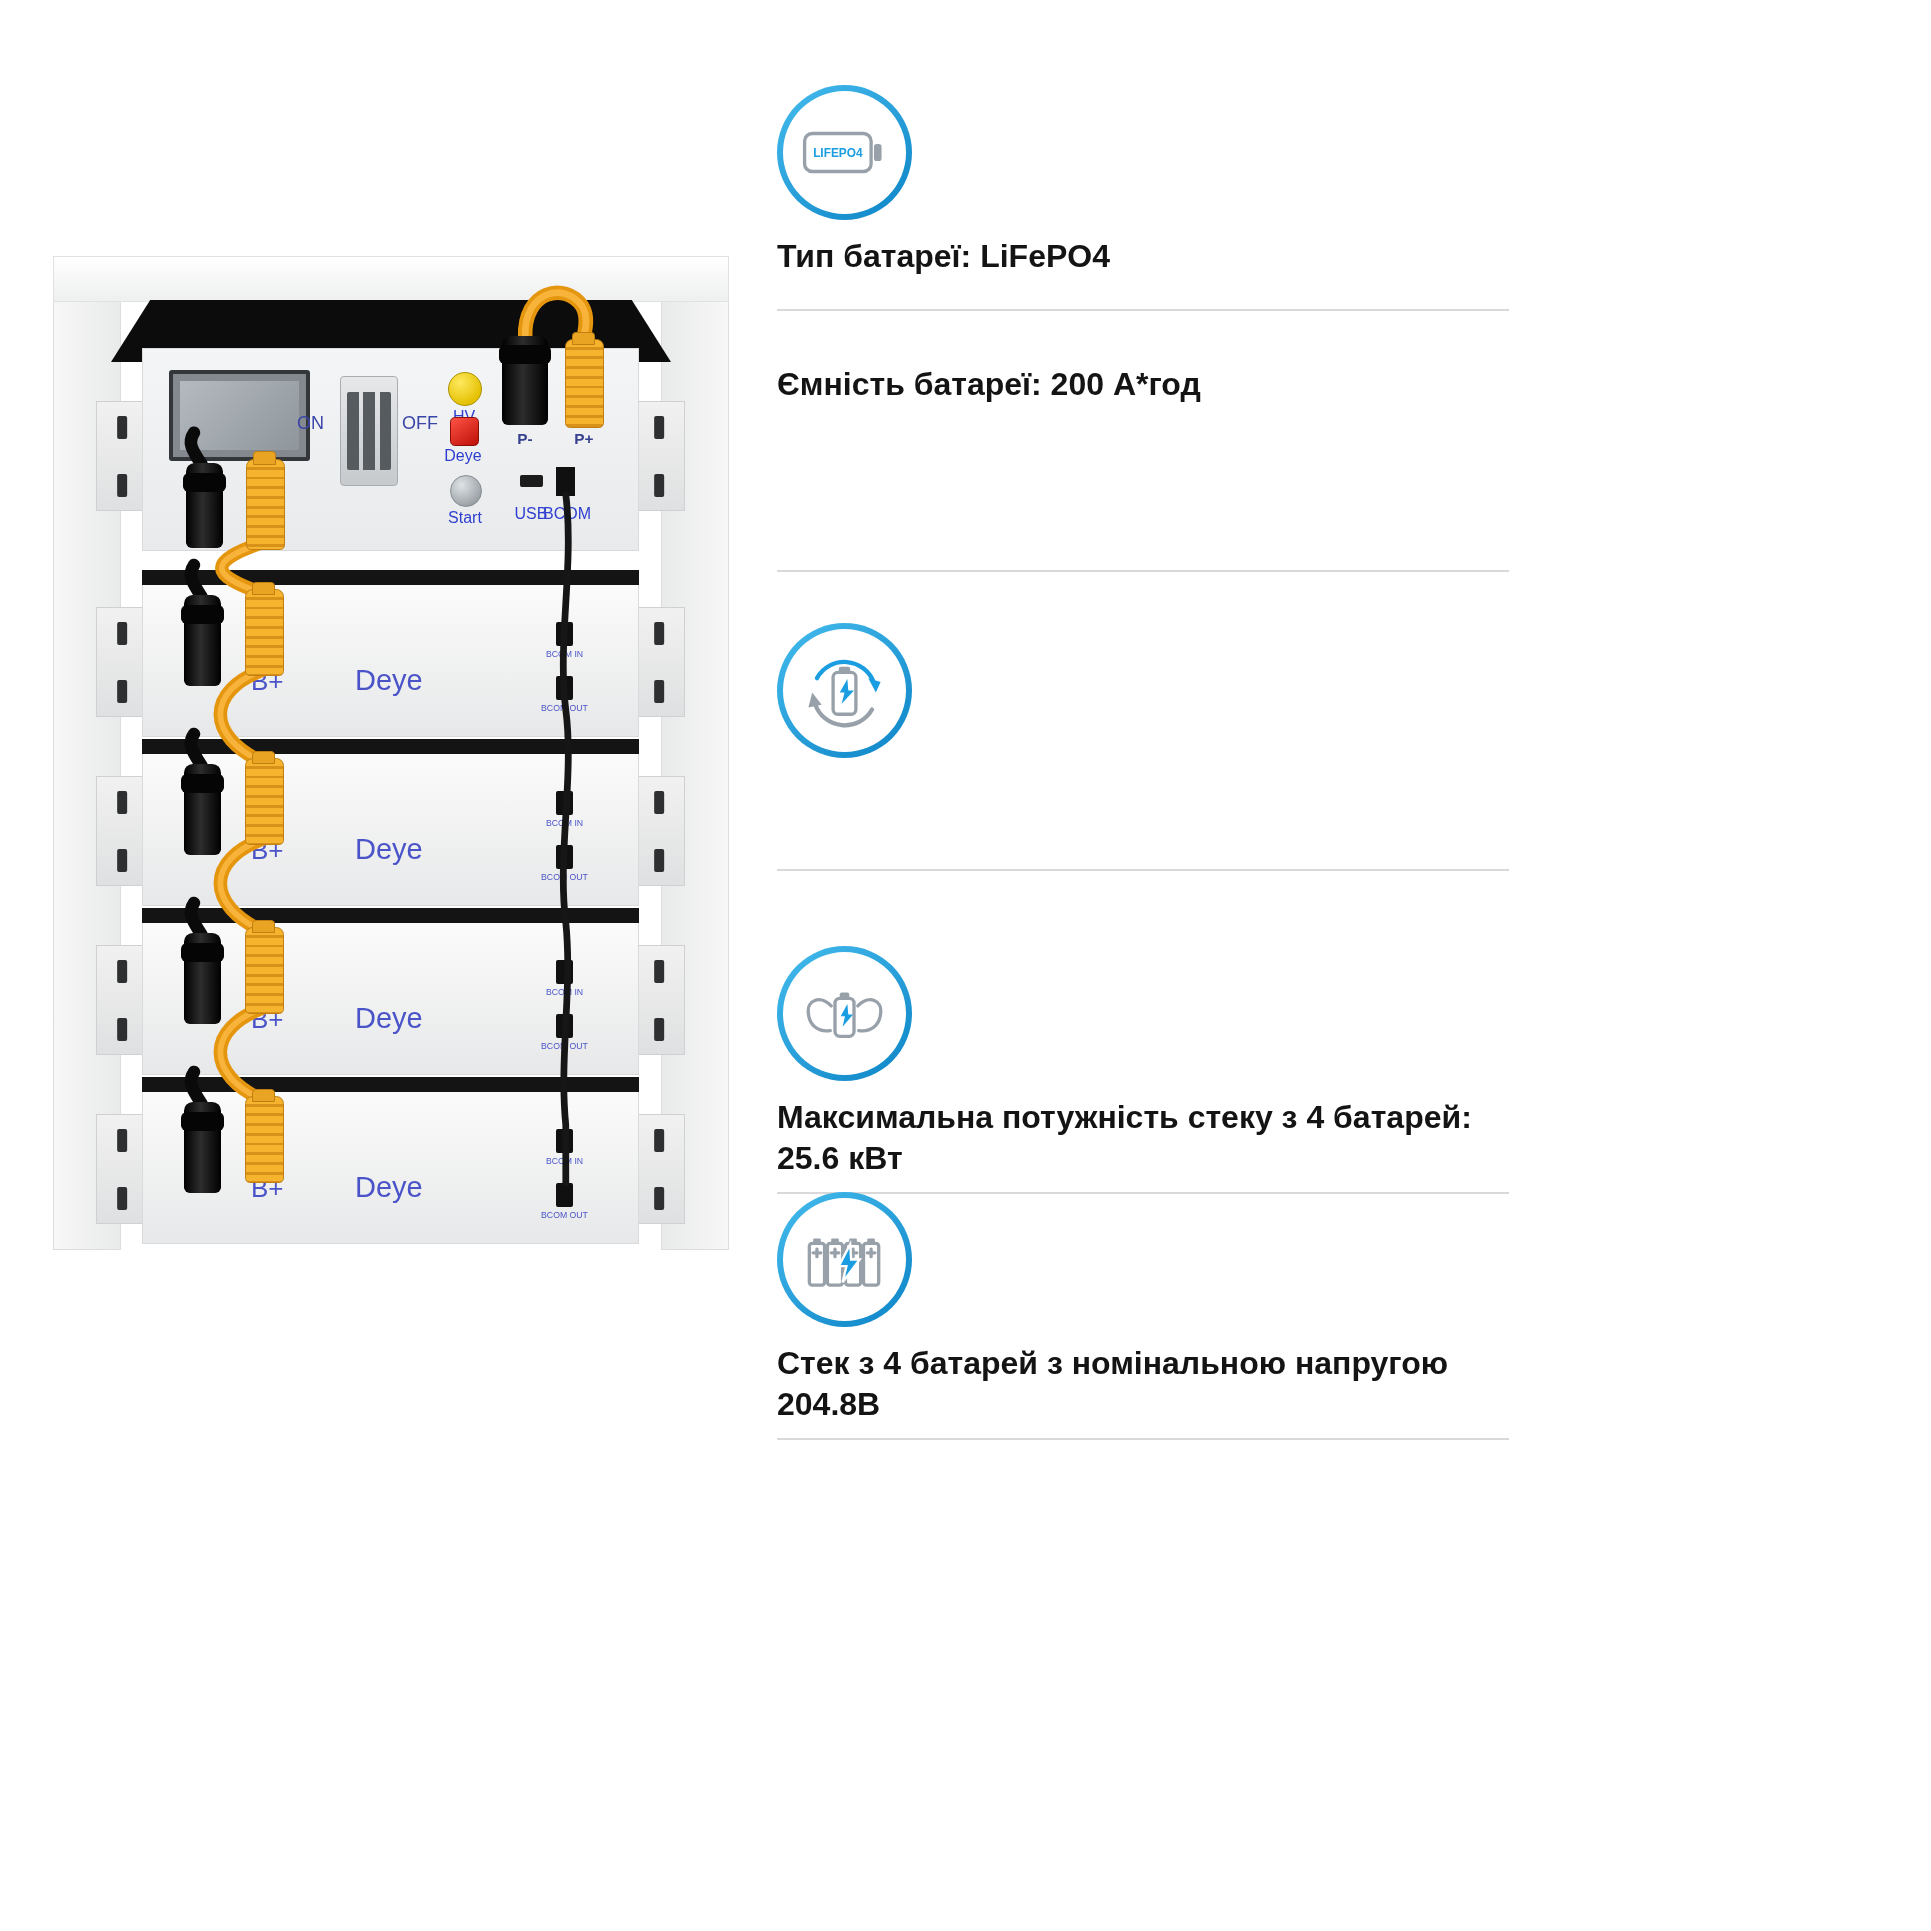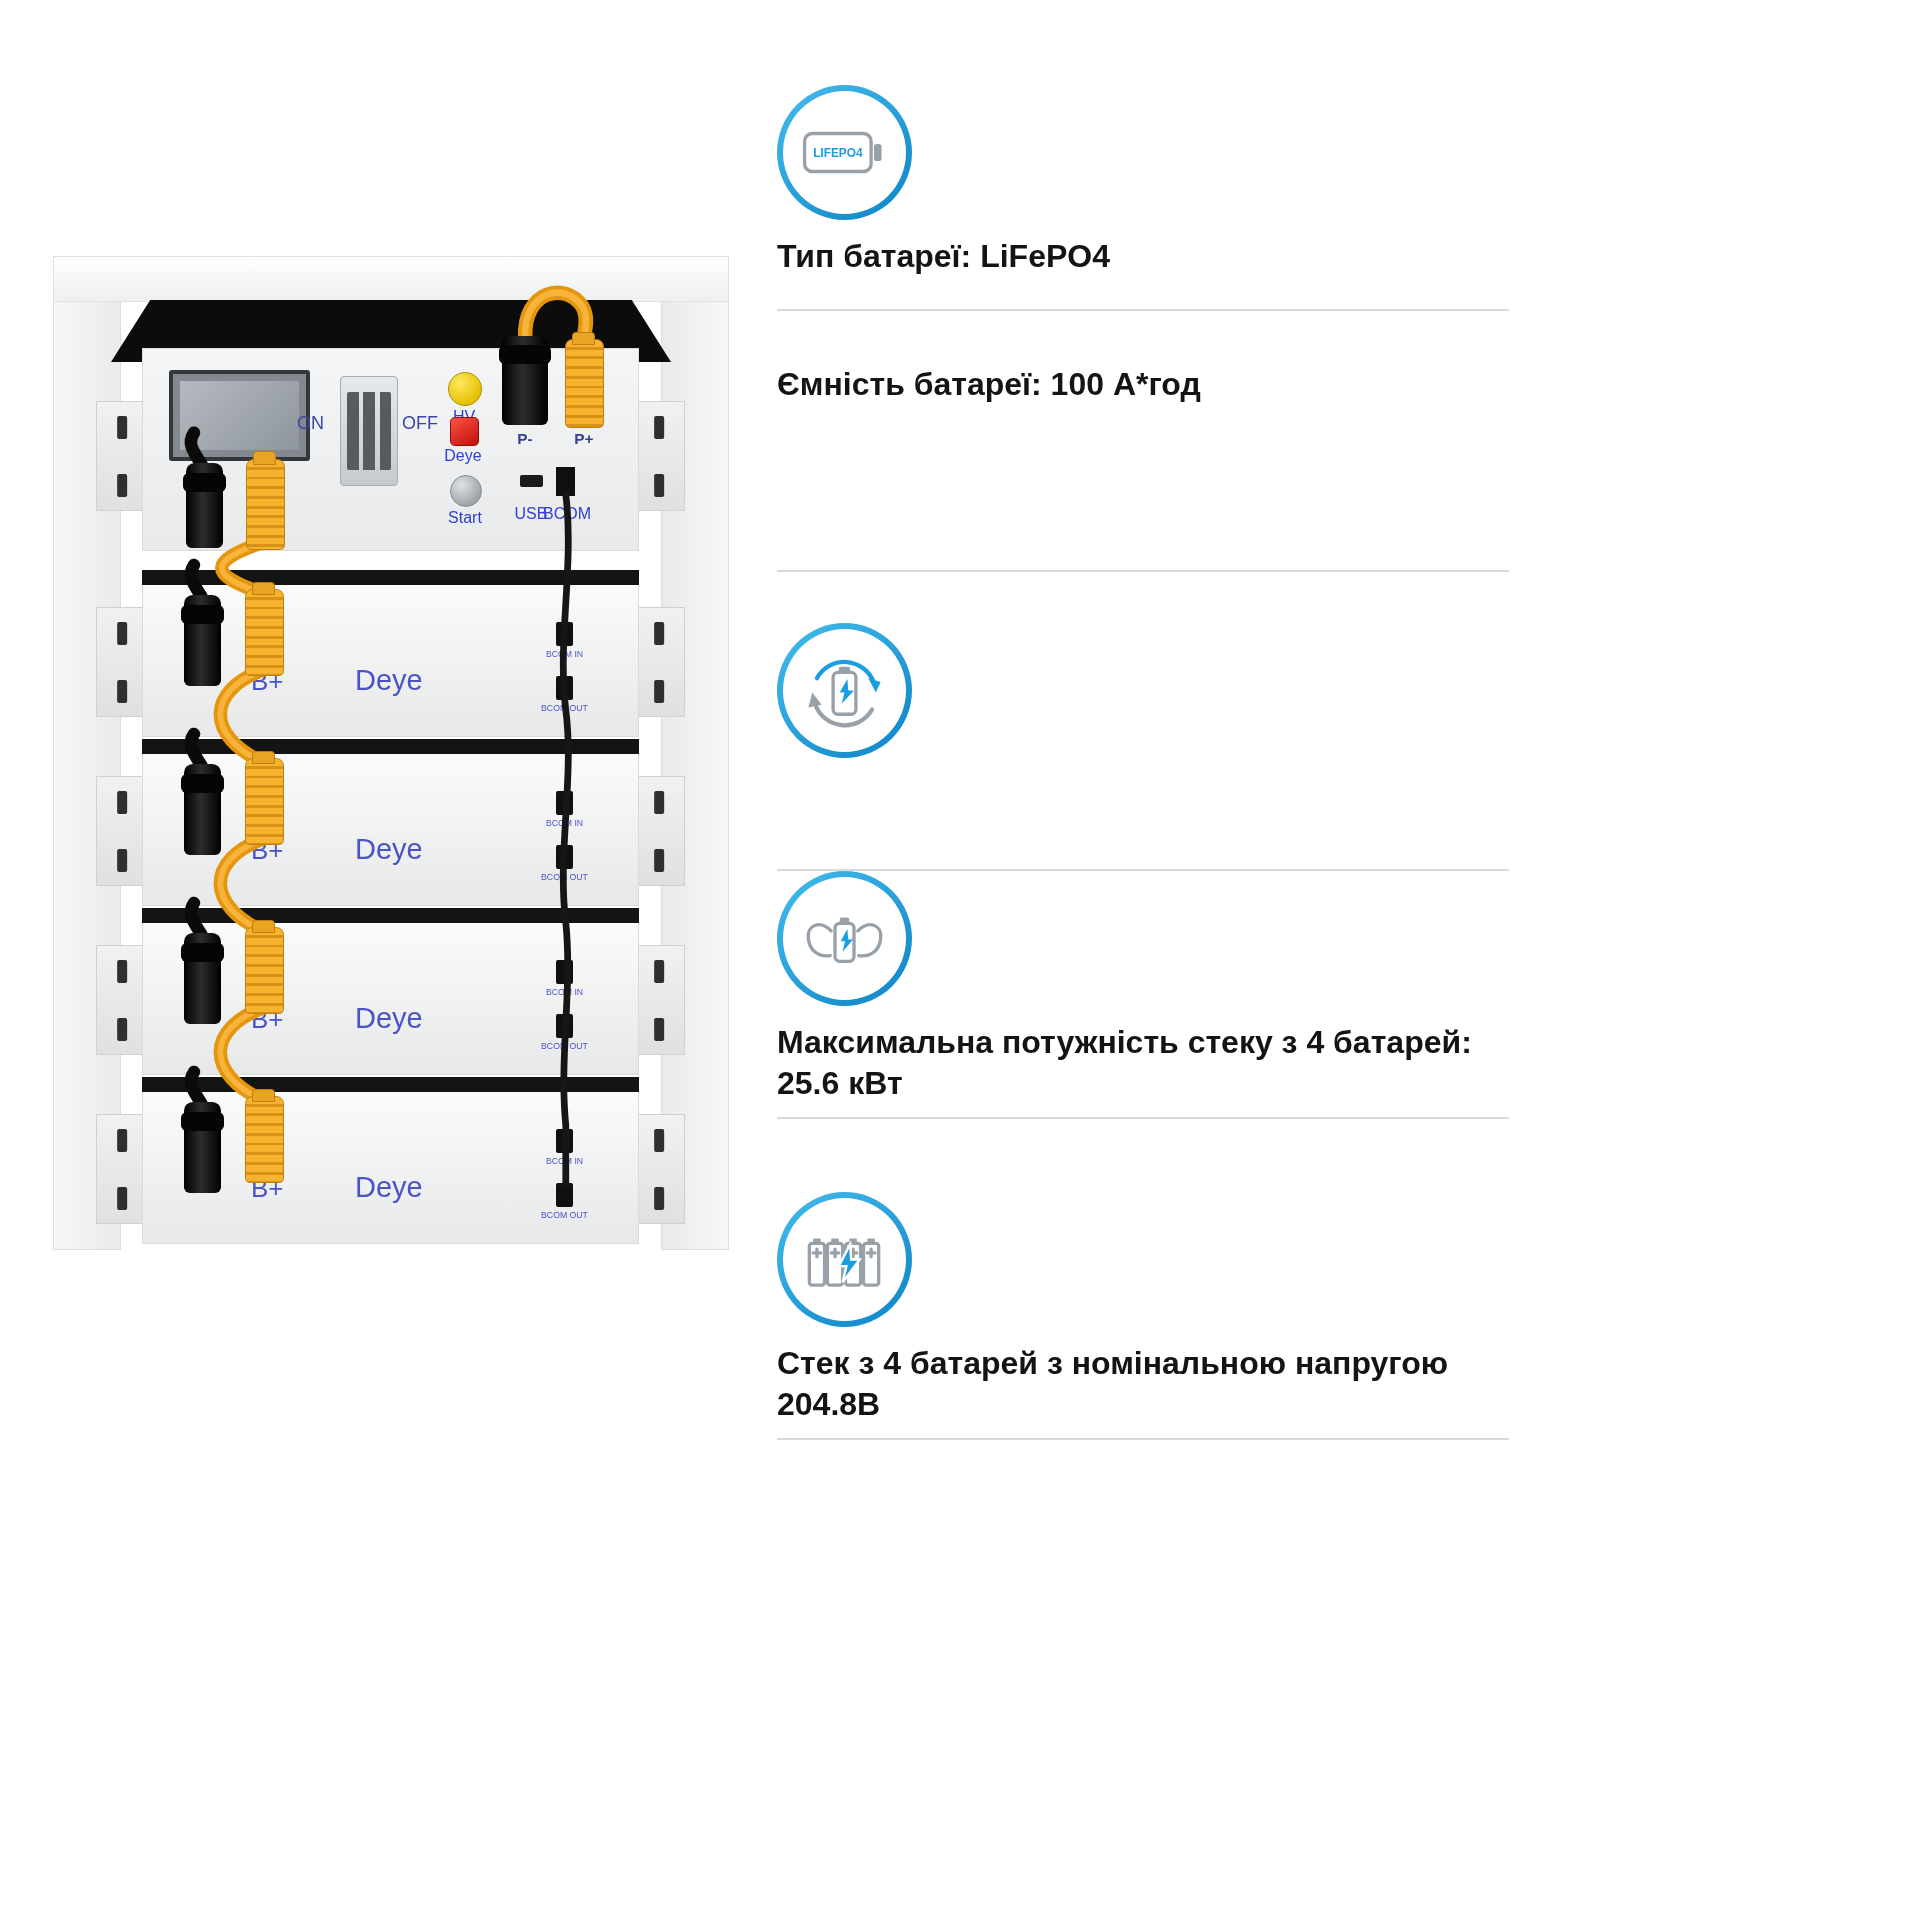"Ємність батареї: 100 А*год" p.feature-text { text: 100 -> 200 }
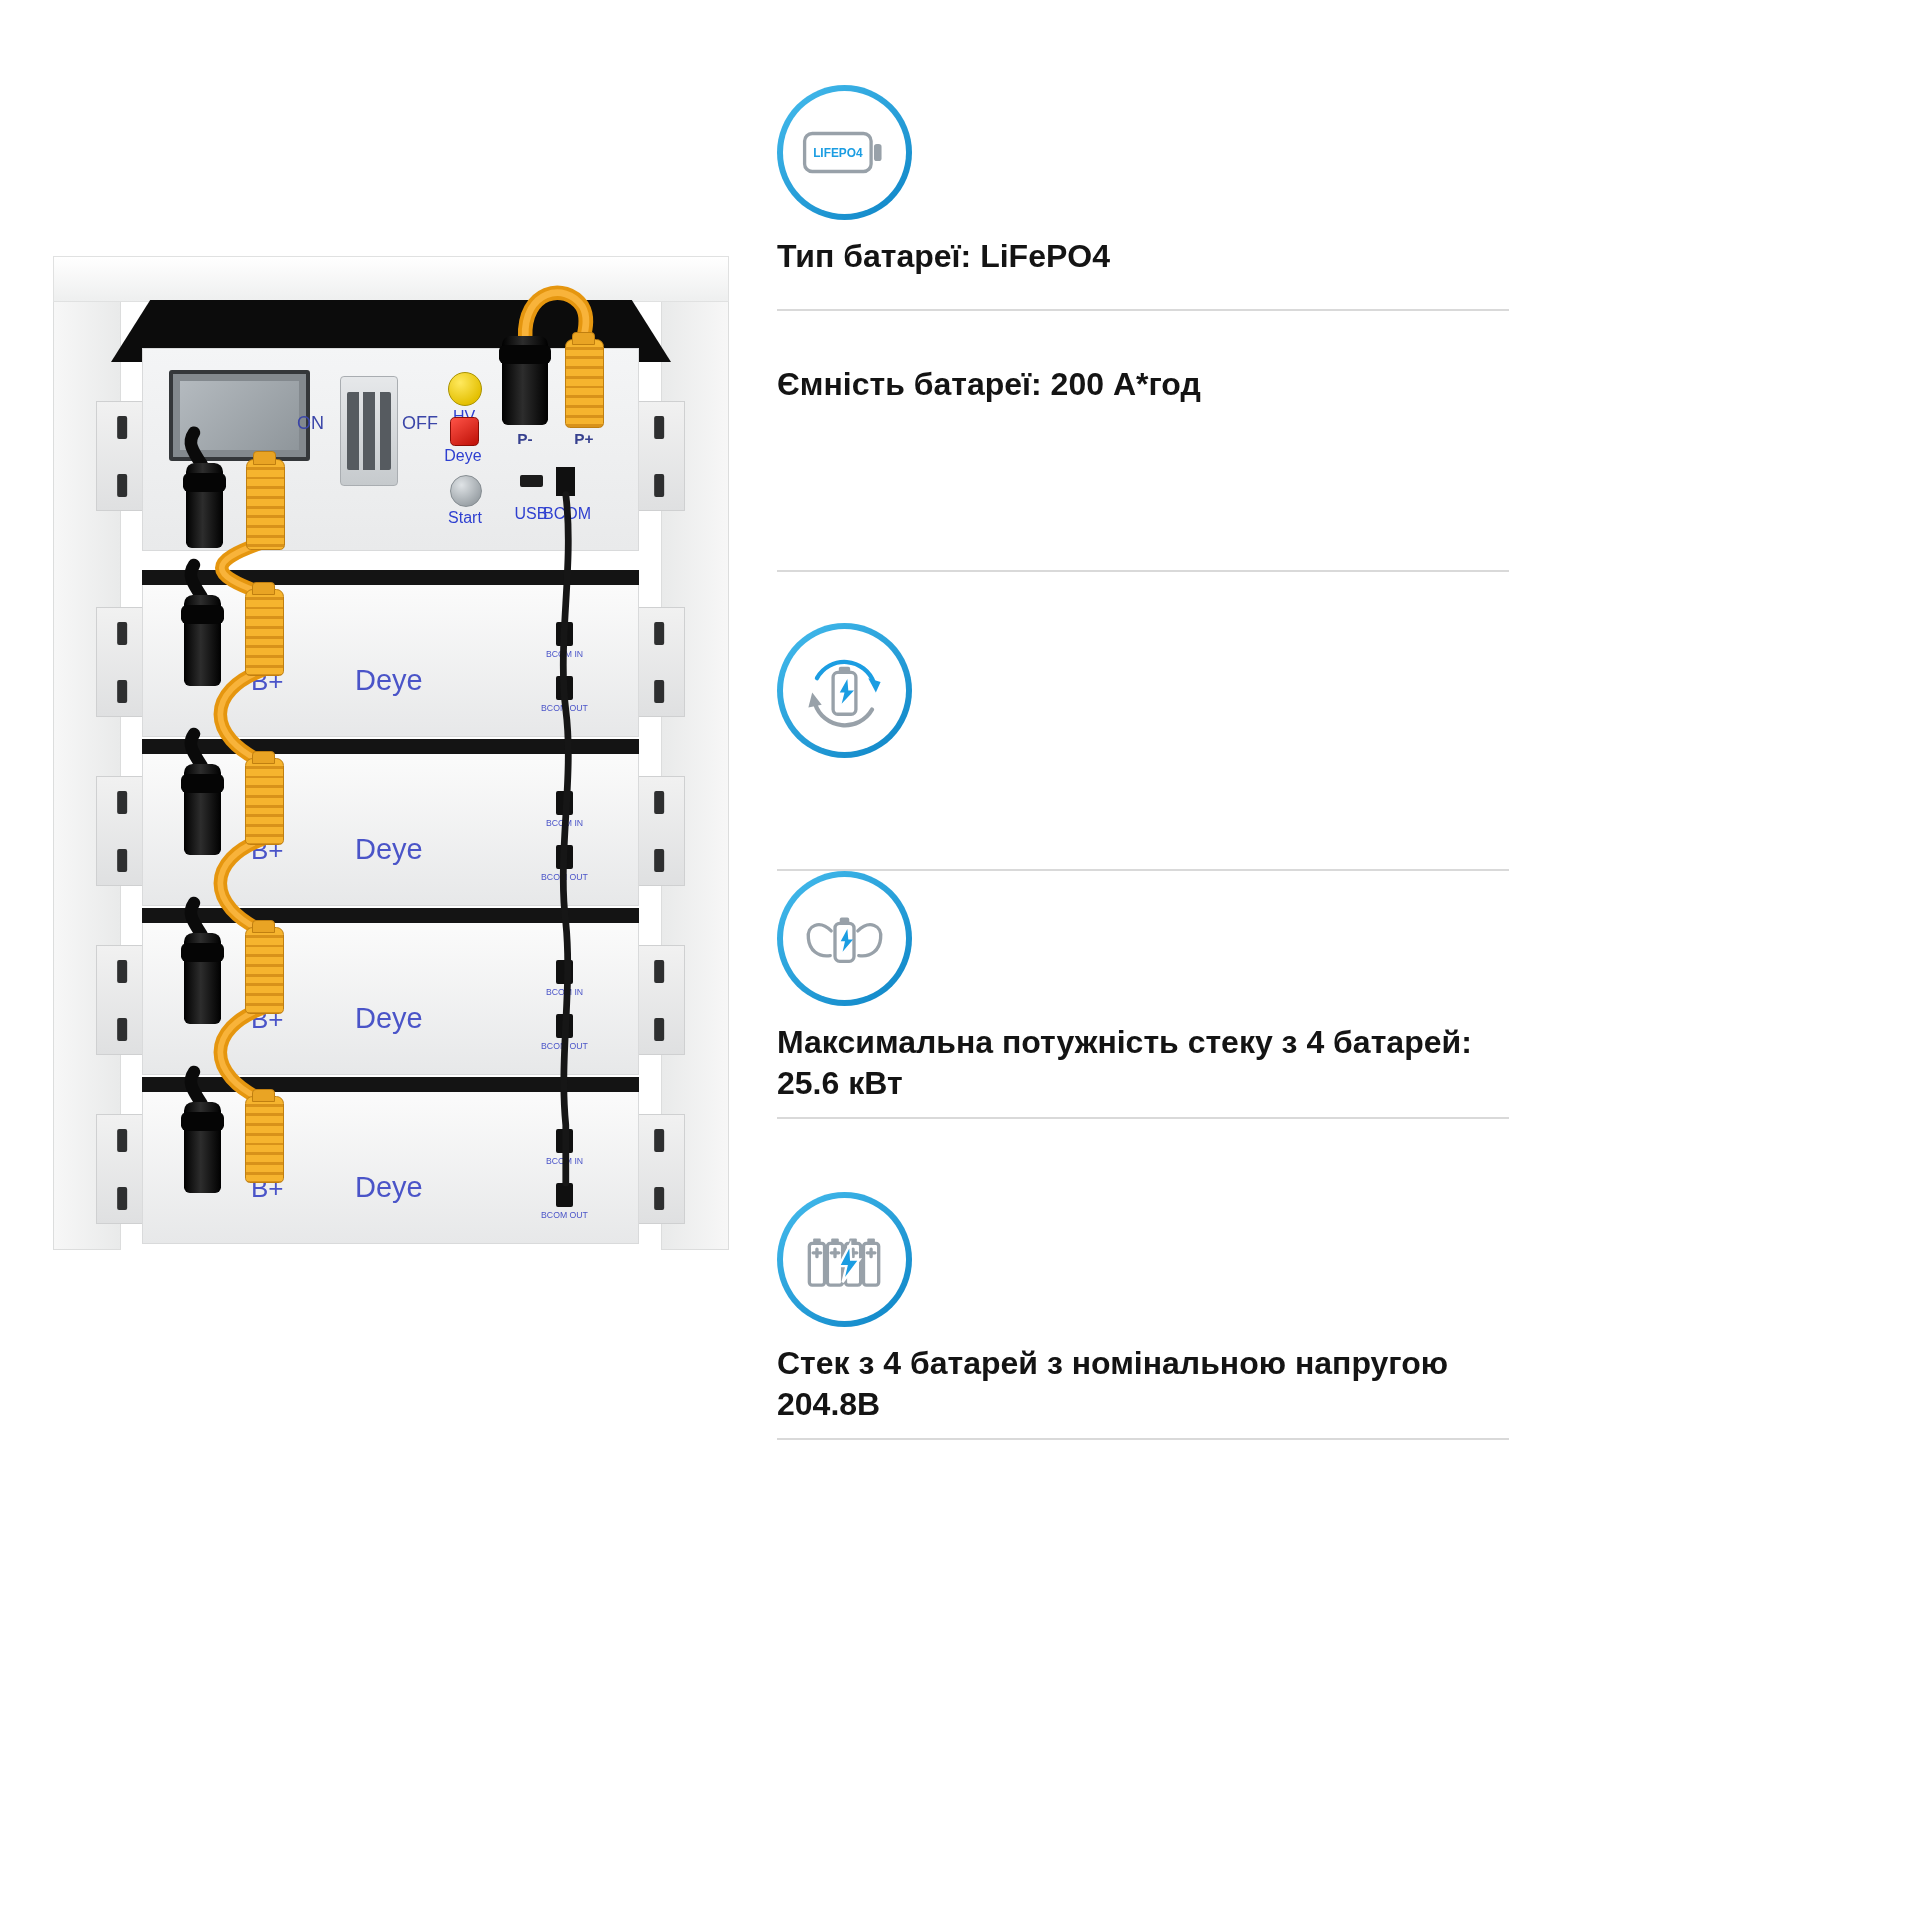"Максимальна потужність стеку з 4" .f4 { top: 871px -> 946px }
